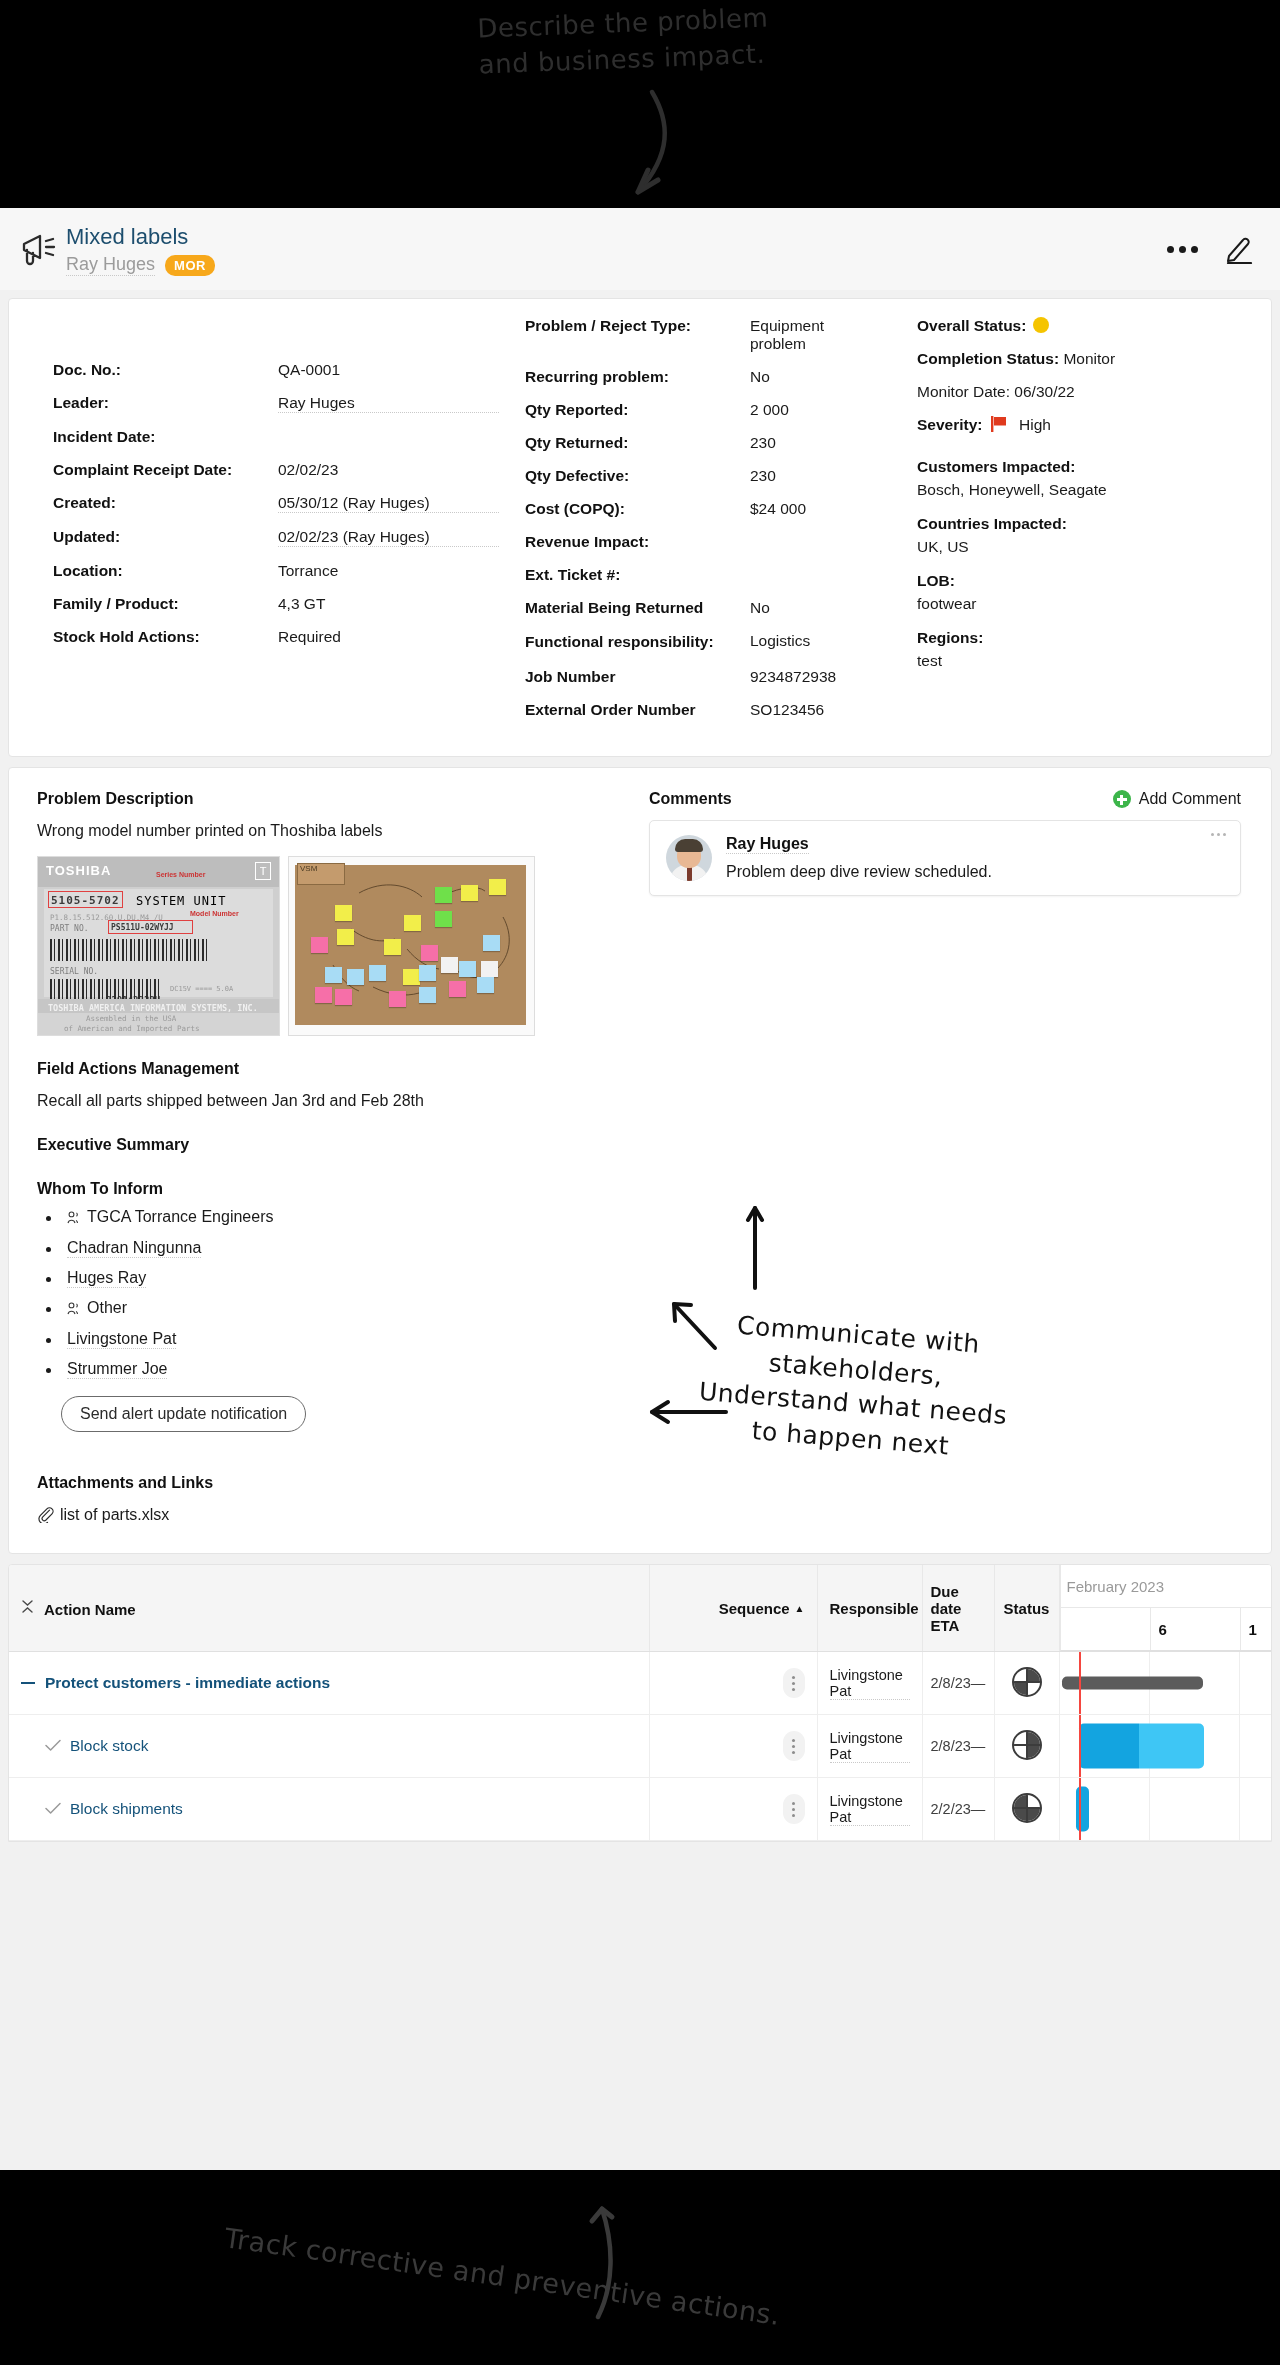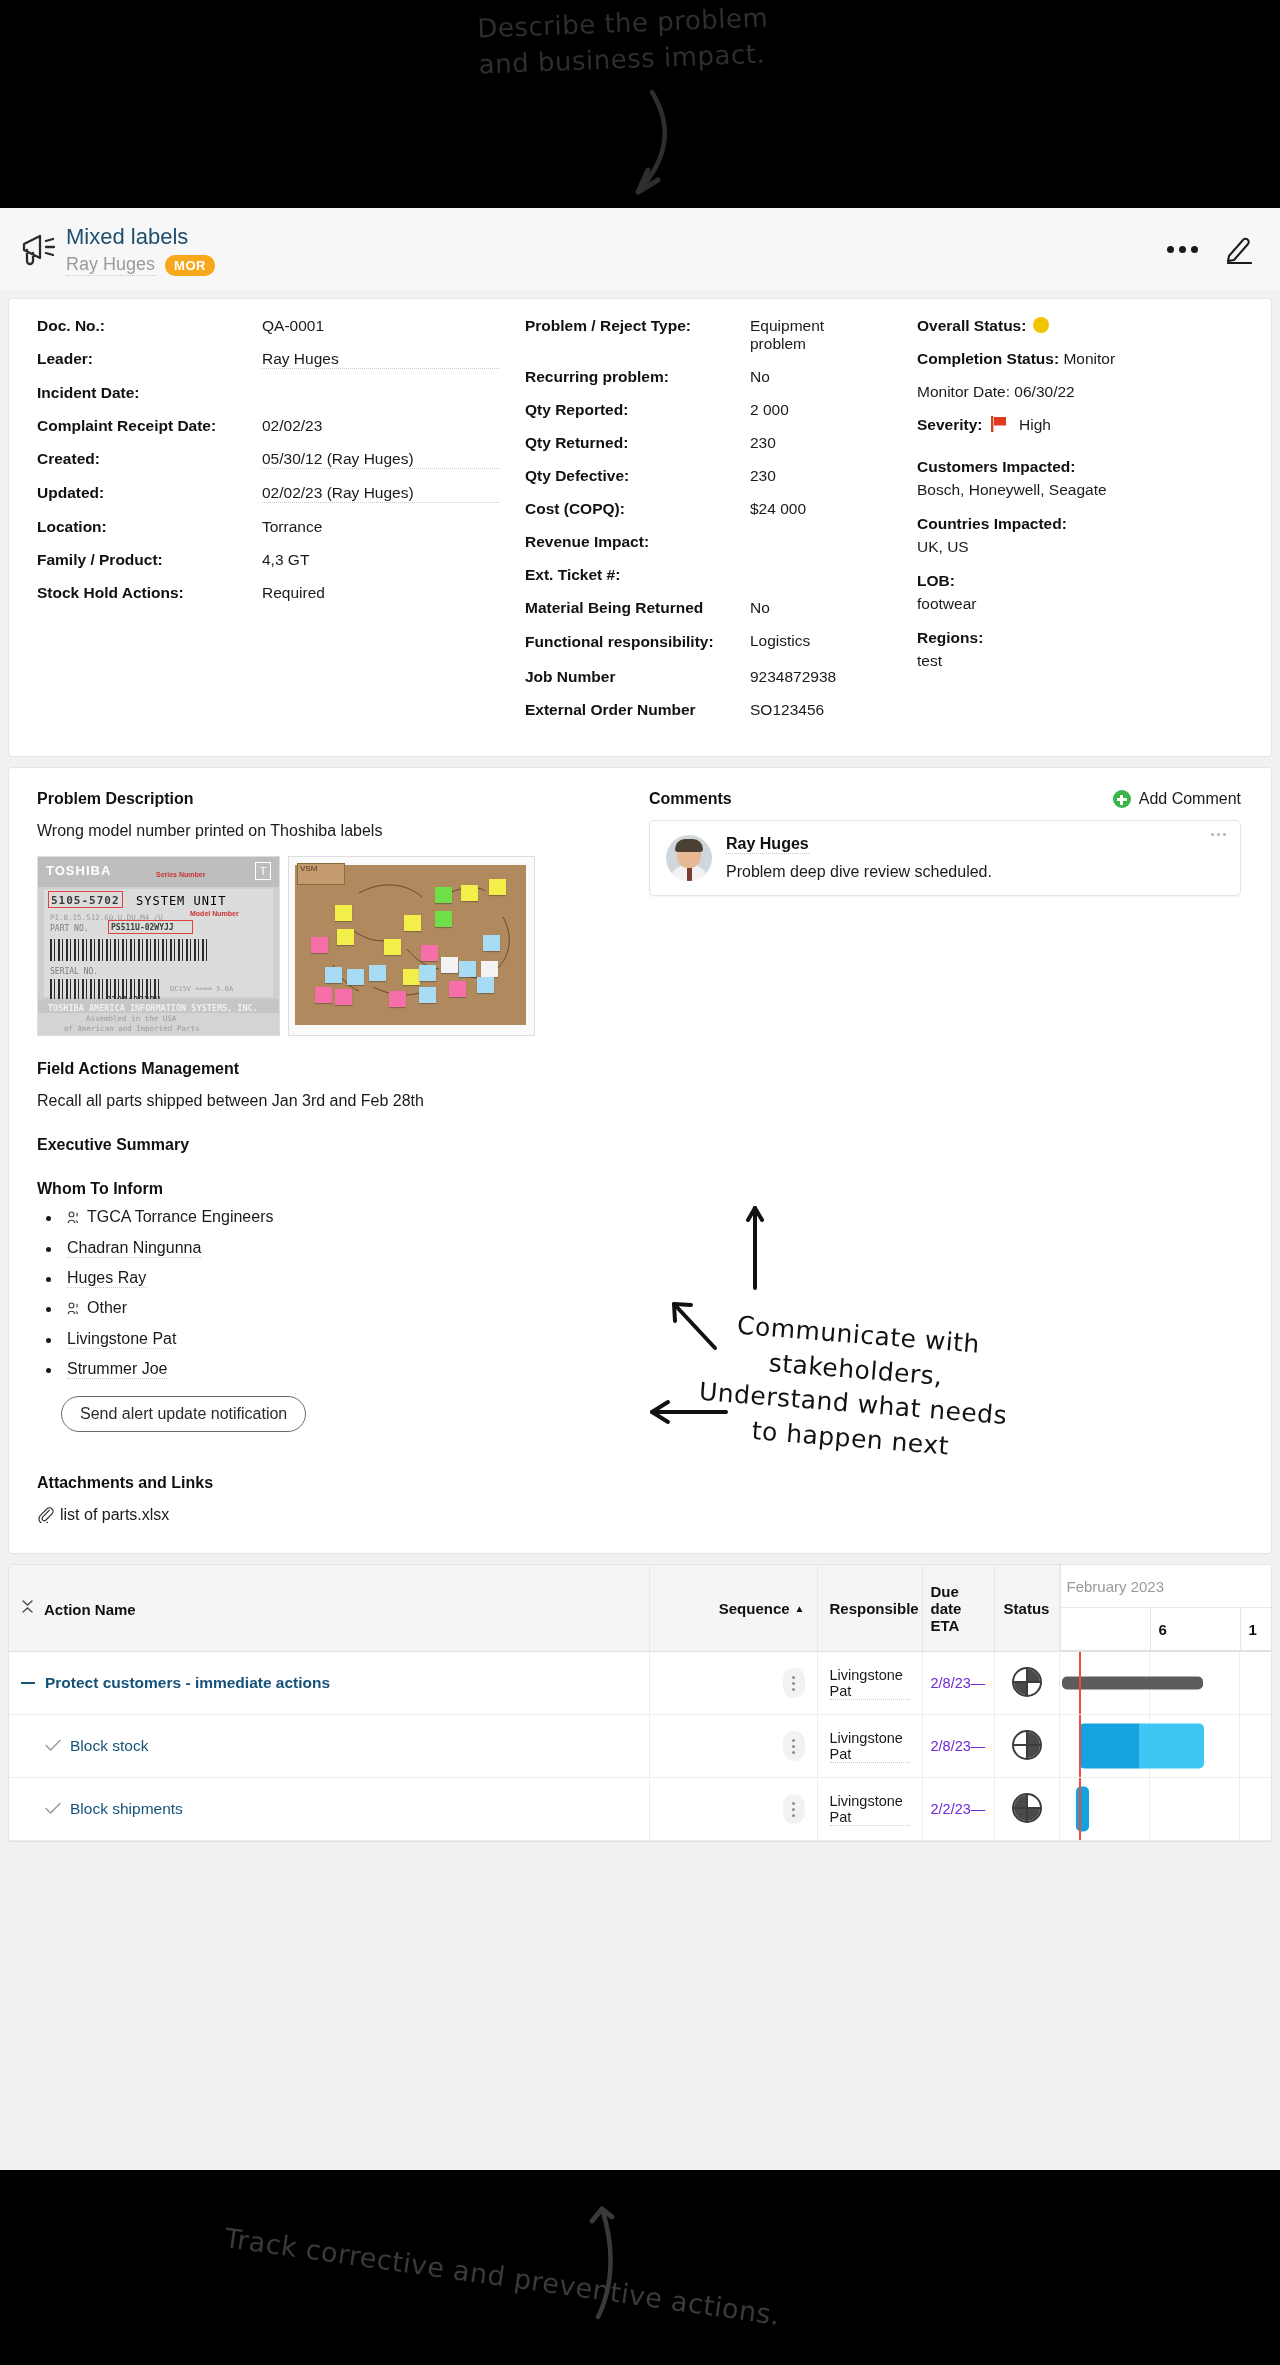"Doc. No.:" .col-a { margin-top: none -> 44px; padding-left: 28px -> 44px }
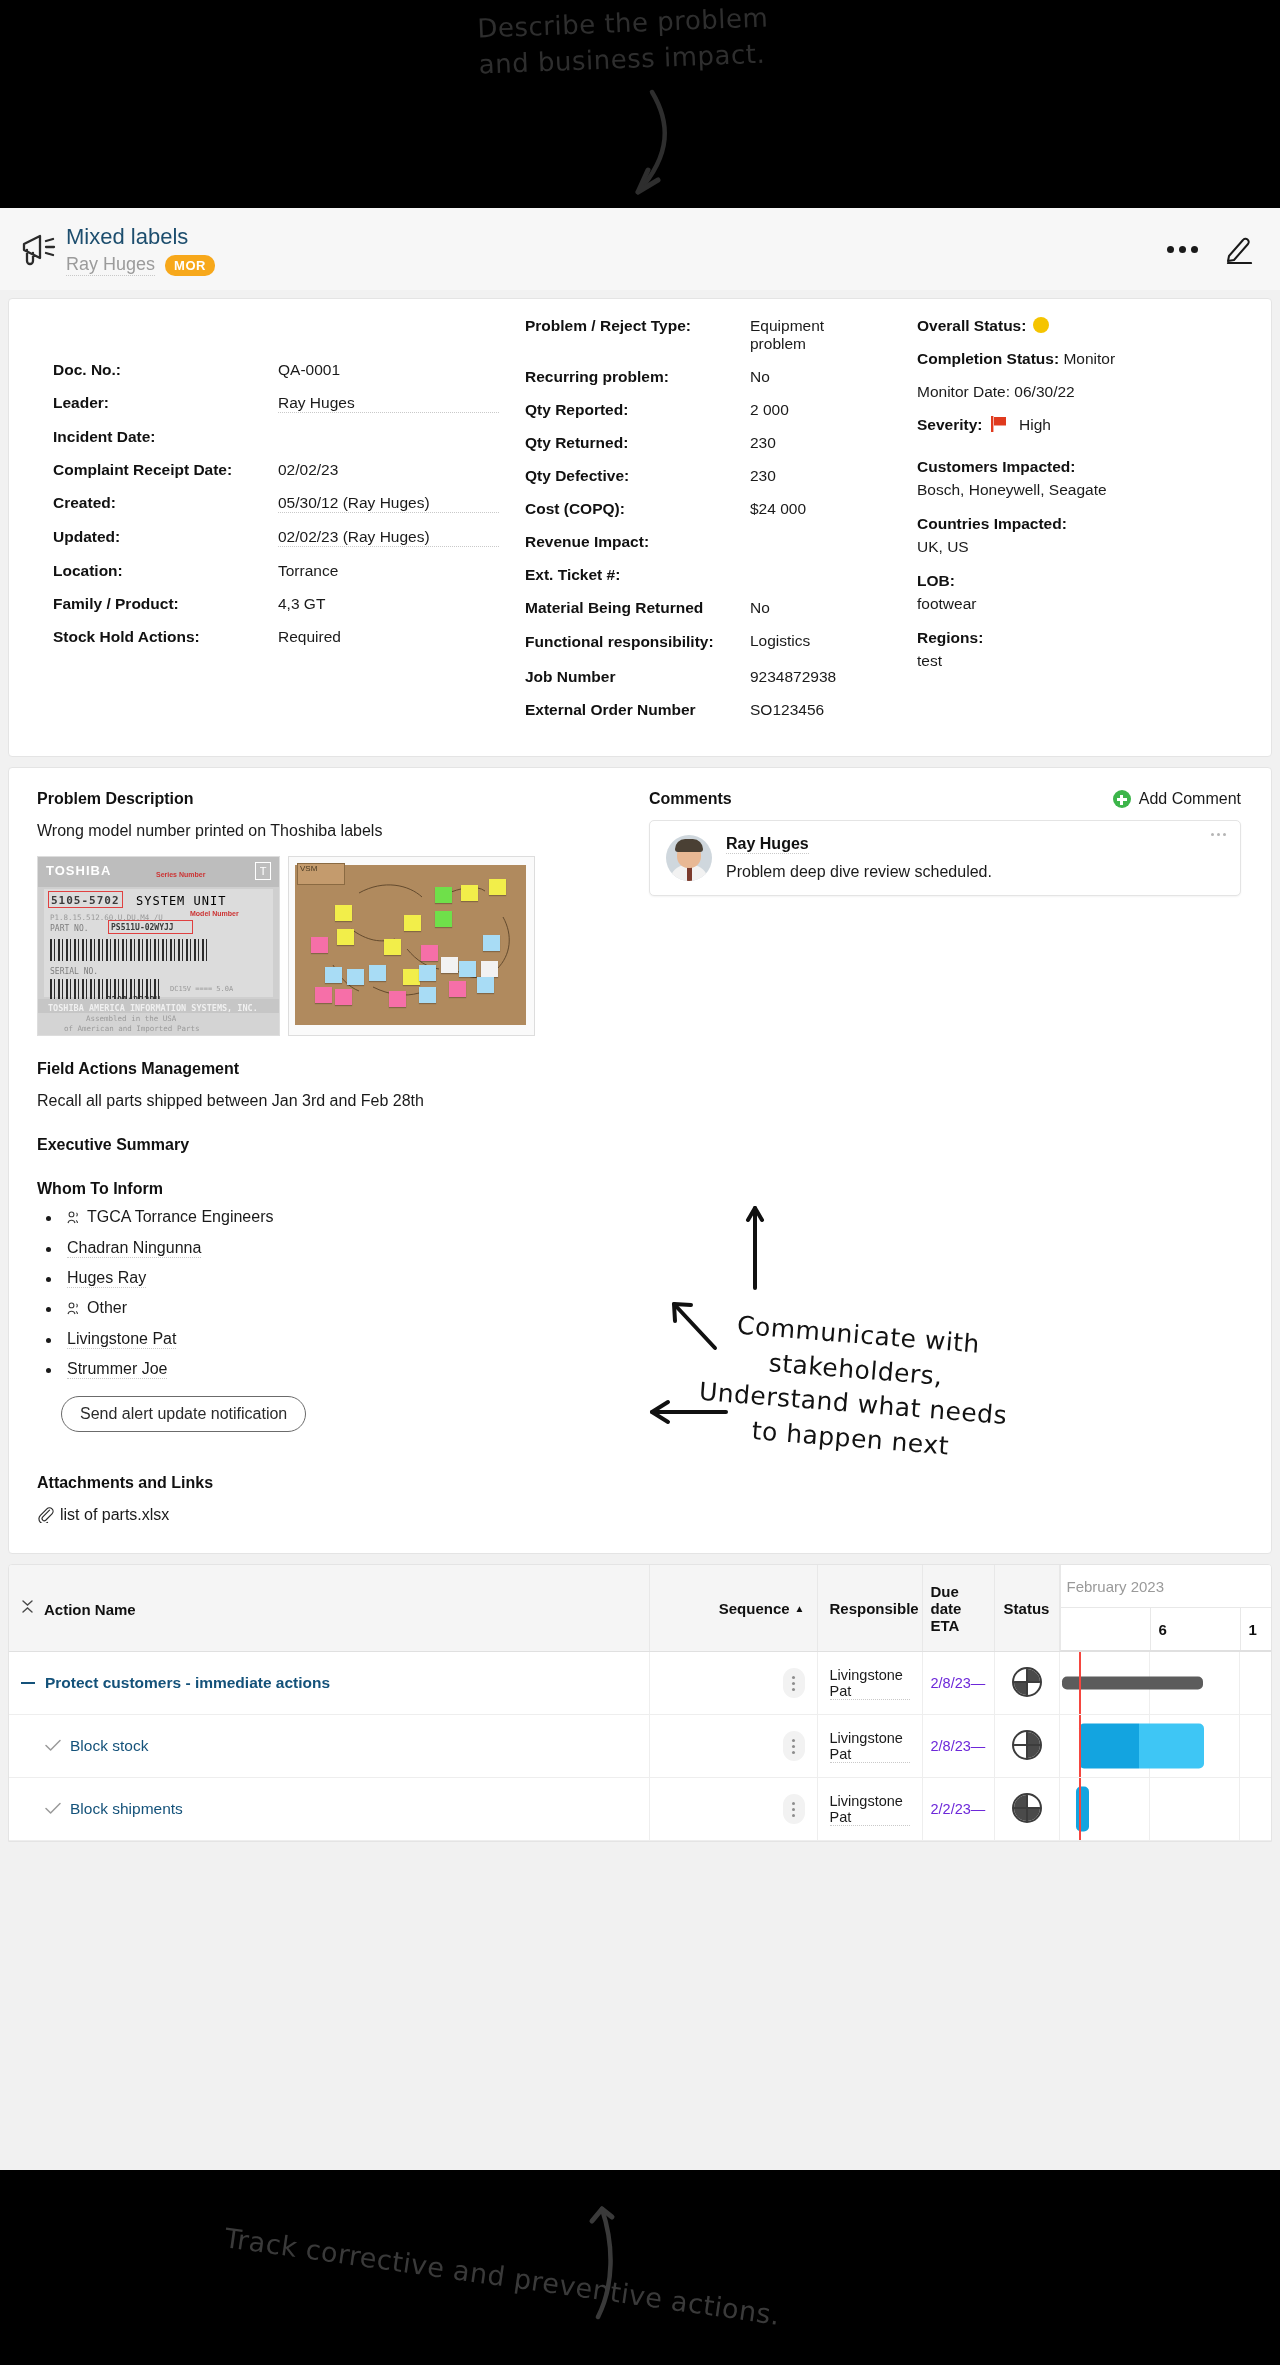"2/8/23" .due { color: #6d28d9 -> #404040 }
